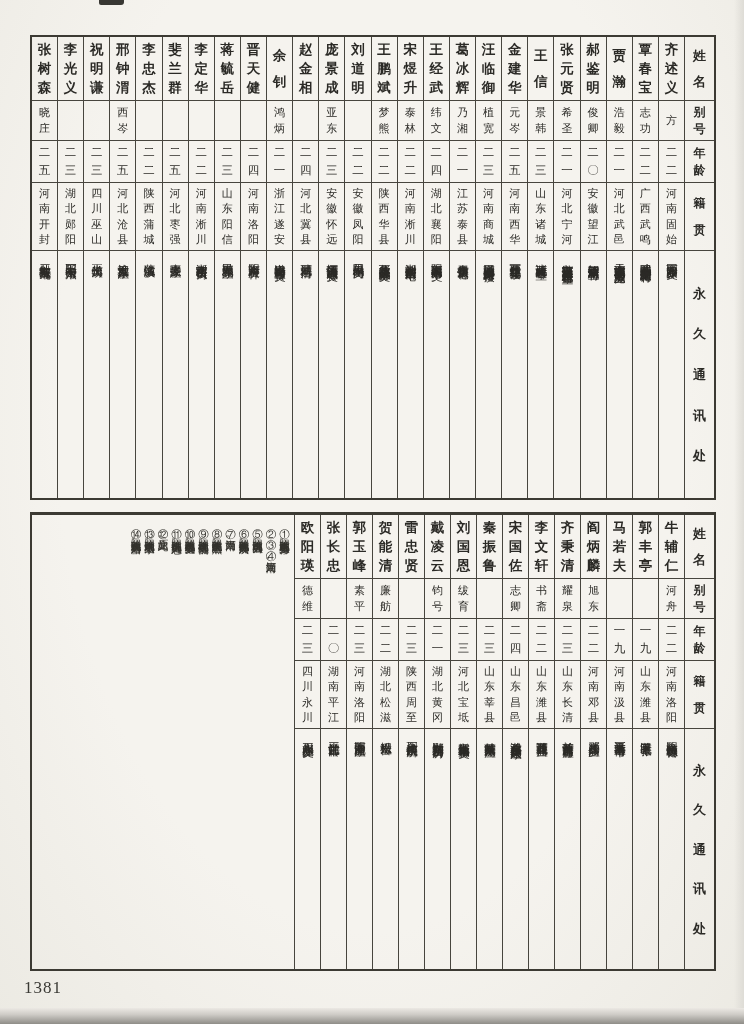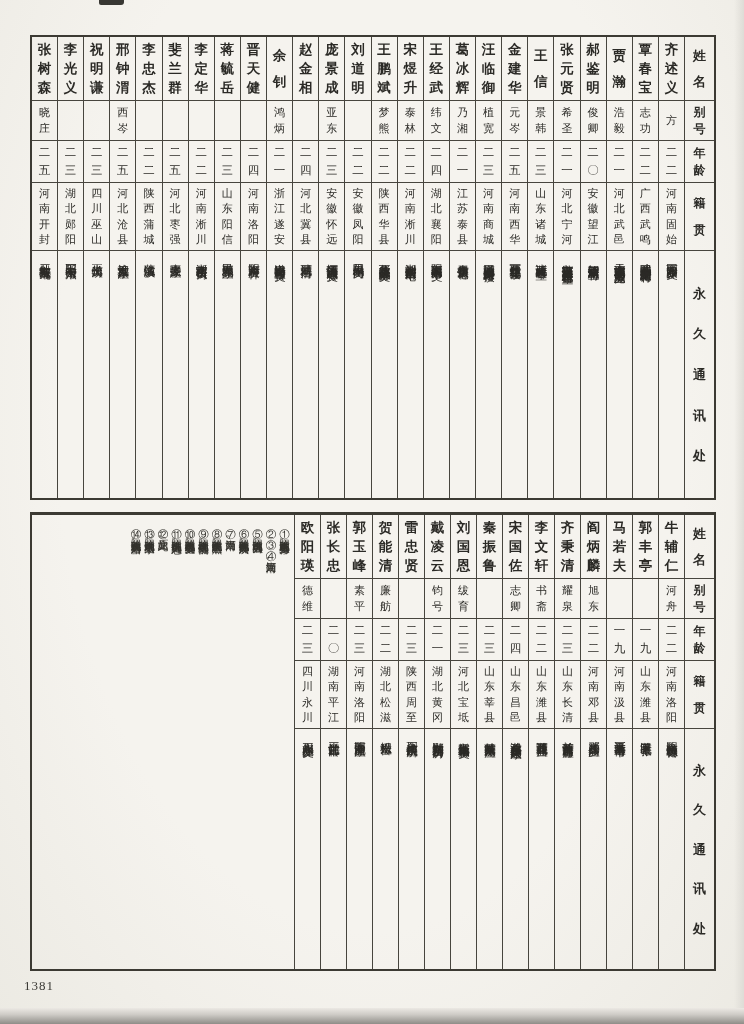"1381" .page-number { font-size: 13px -> 17px }
